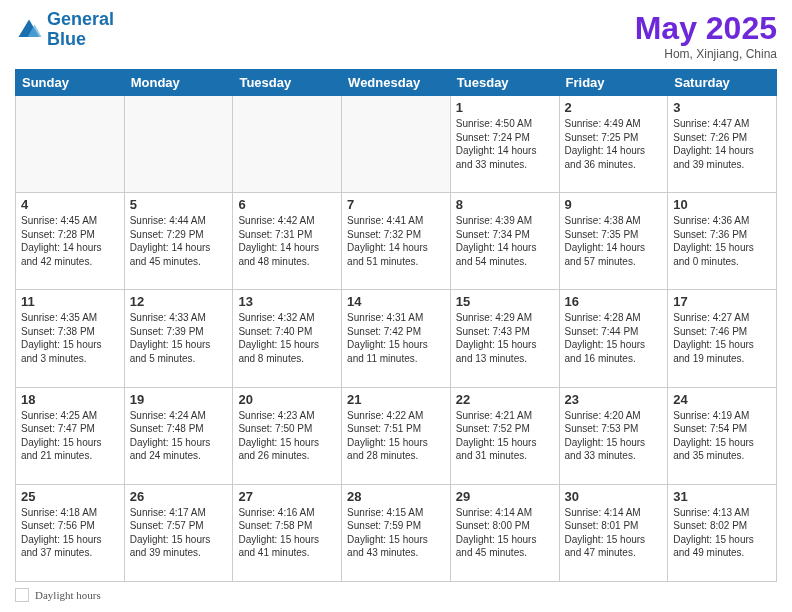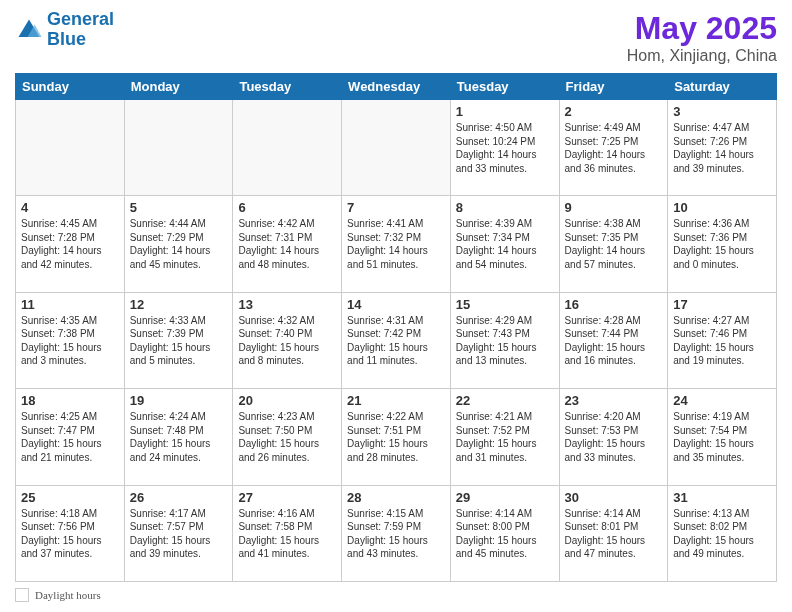"Hom, Xinjiang, China" .subtitle { font-size: 16px -> 12px }
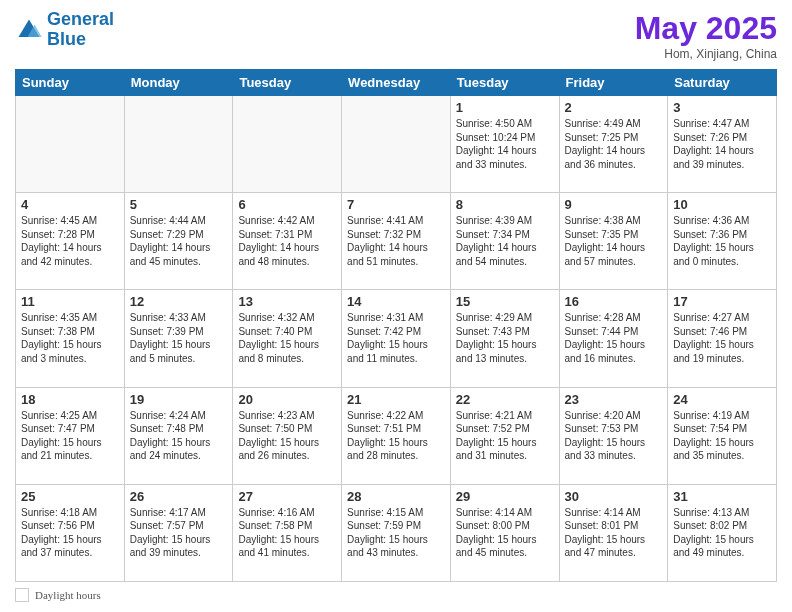"Sunrise: 4:50 AM Sunset: 10:24" div.day-info { text: 10:24 -> 7:24 }
